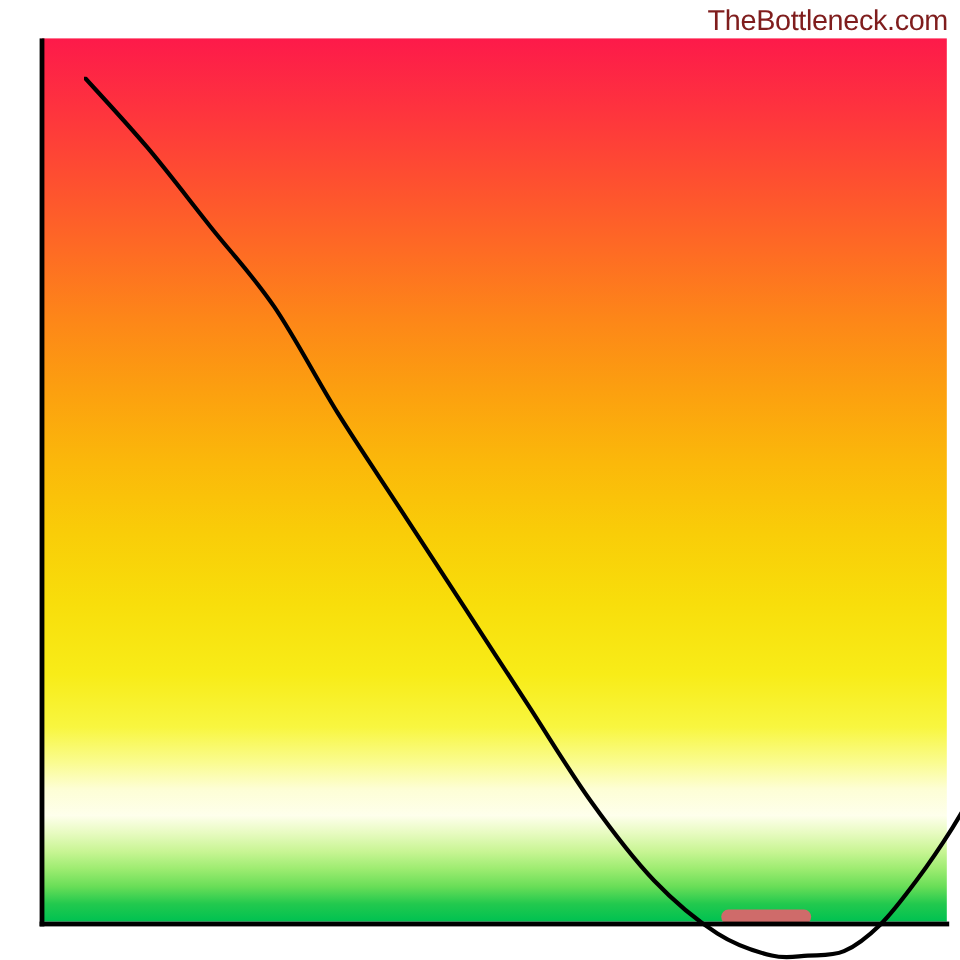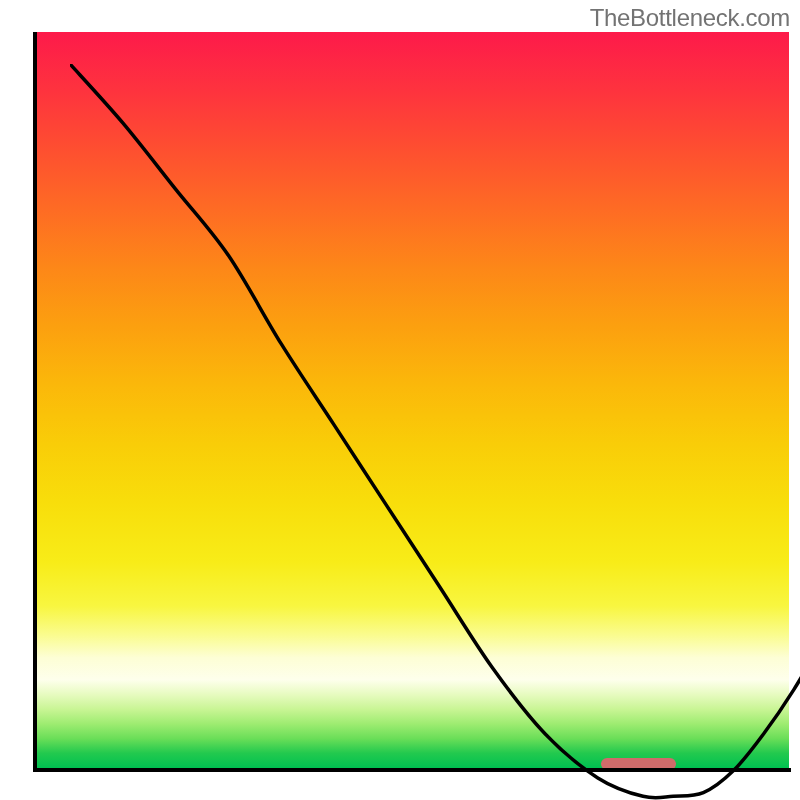"TheBottleneck.com" .watermark { color: #737373 -> #7f1d1d }
